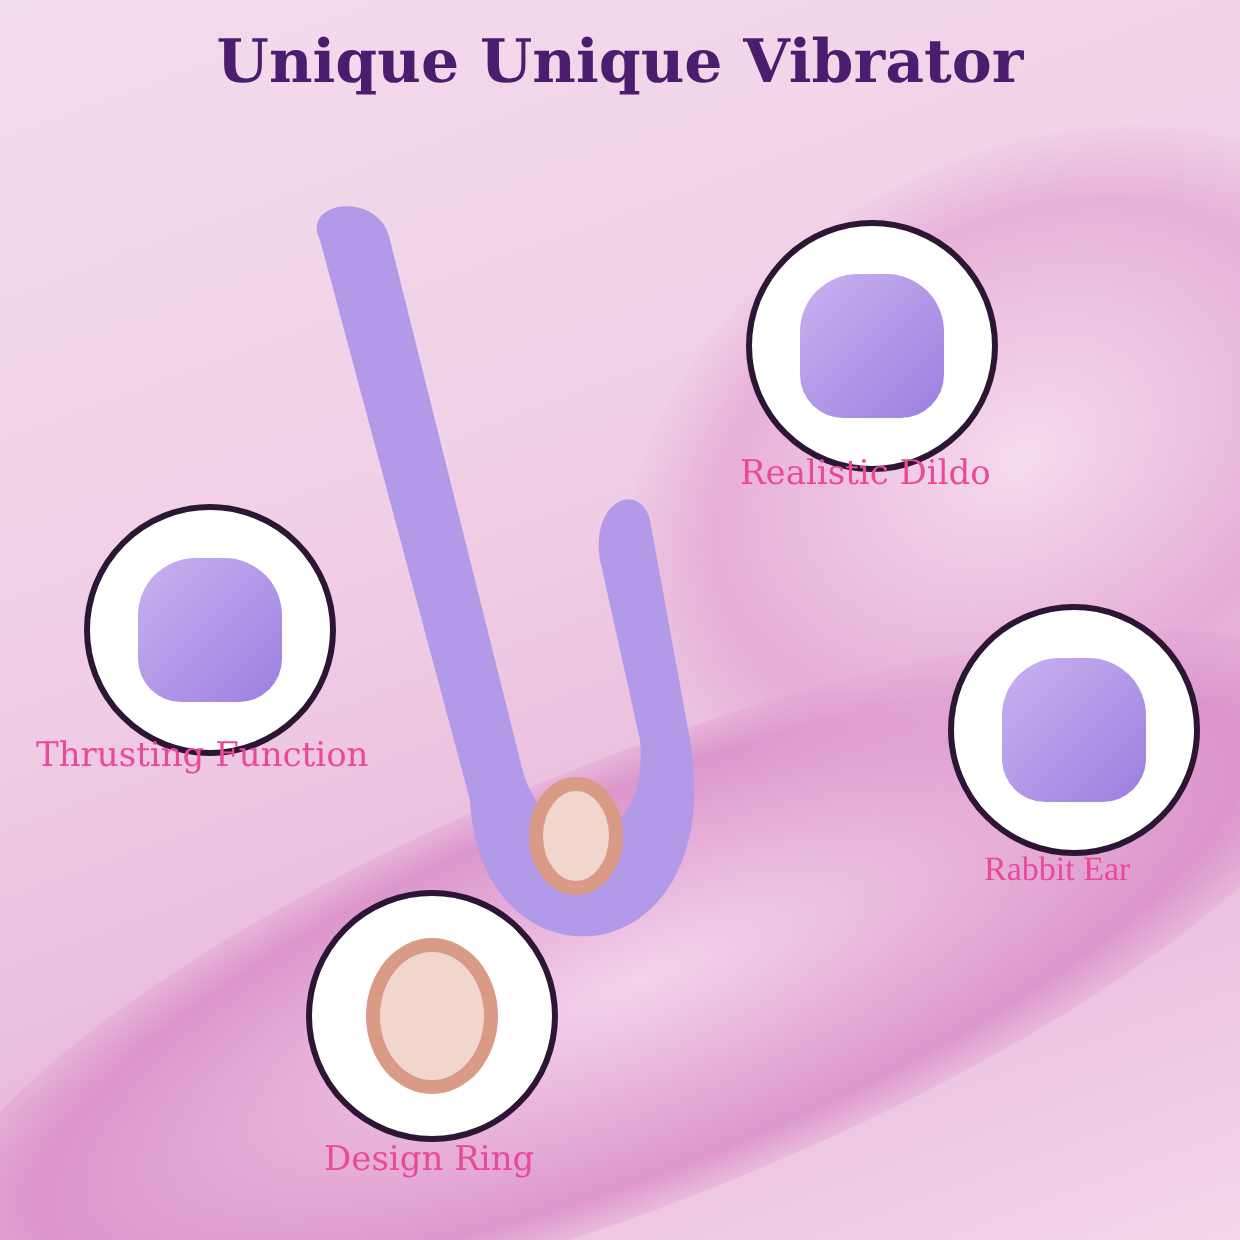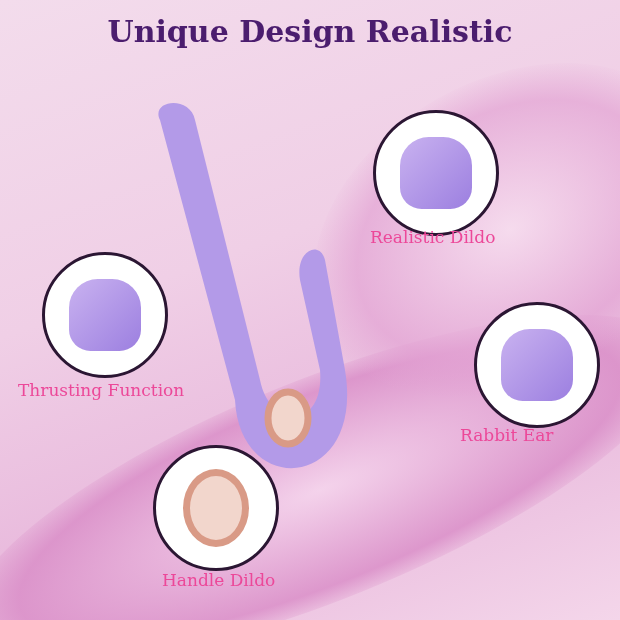"Unique Design Realistic" div.title { text: Design Realistic -> Unique Vibrator }
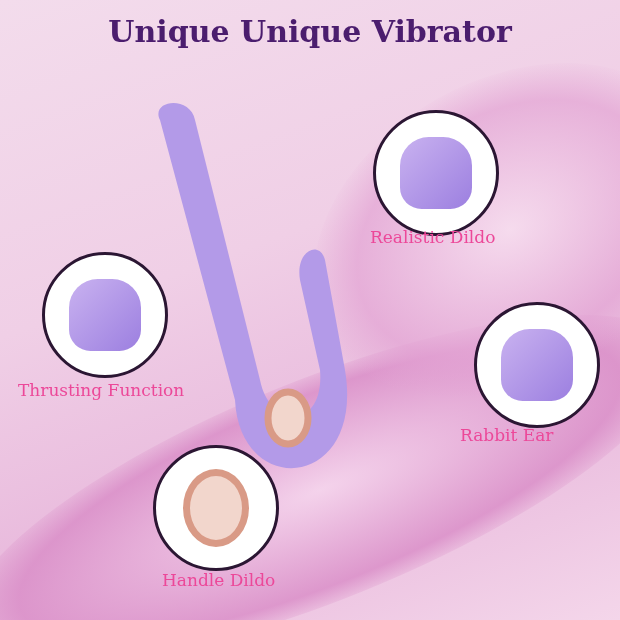"Thrusting Function" div.label { top: 380px -> 368px }
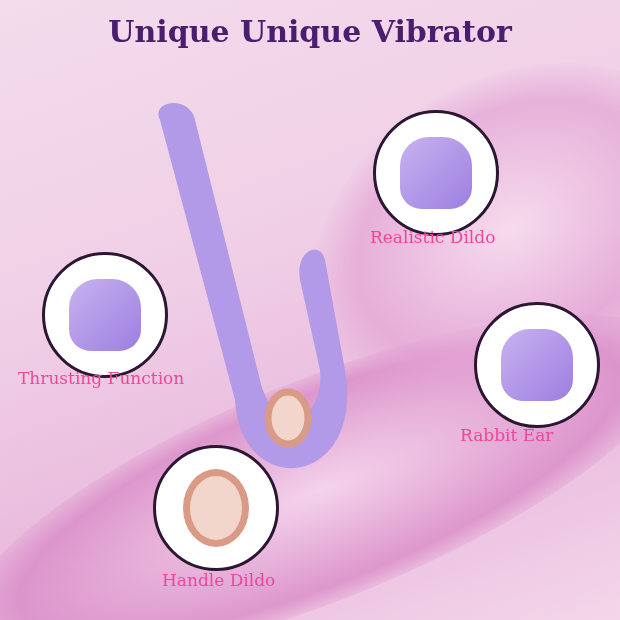"Rabbit Ear" div.label { font-family: none -> Liberation Serif, serif; left: 460px -> 492px }
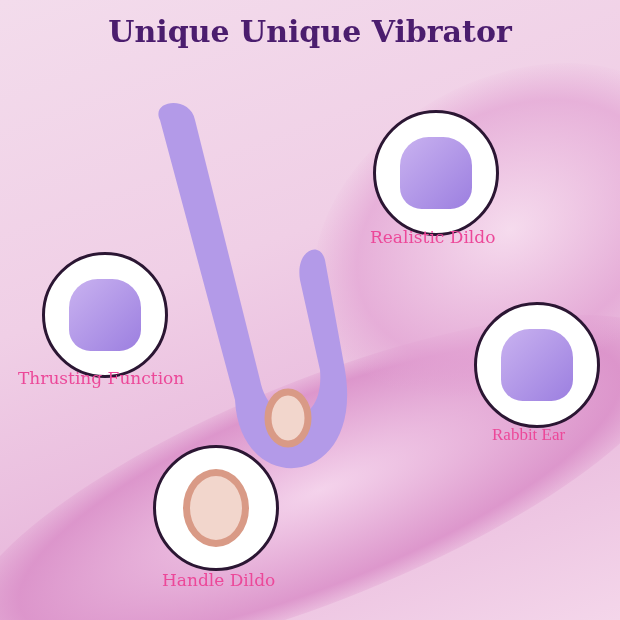"Handle Dildo" div.label { text: Handle Dildo -> Design Ring }
